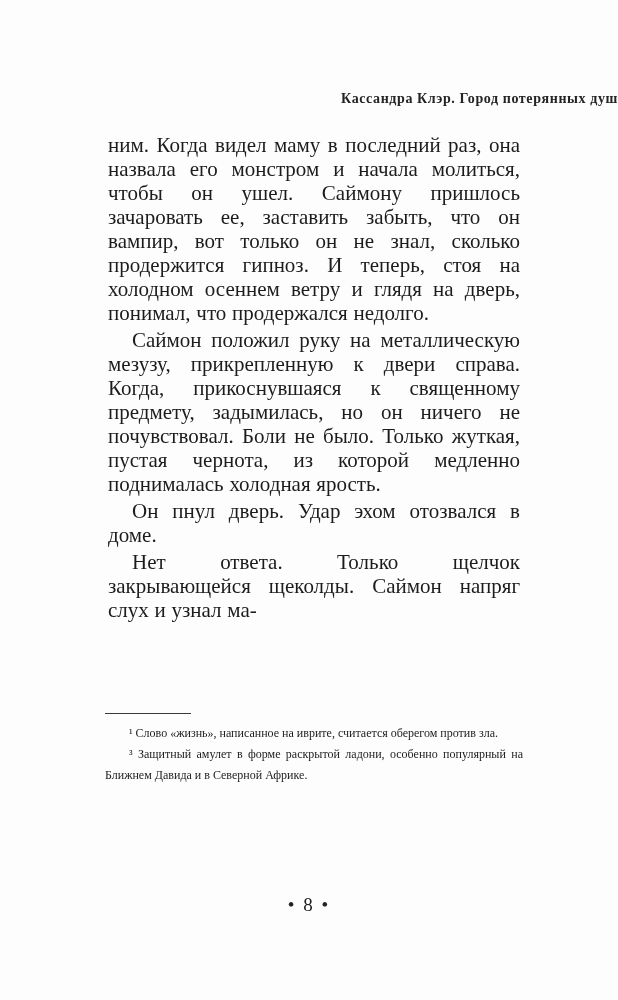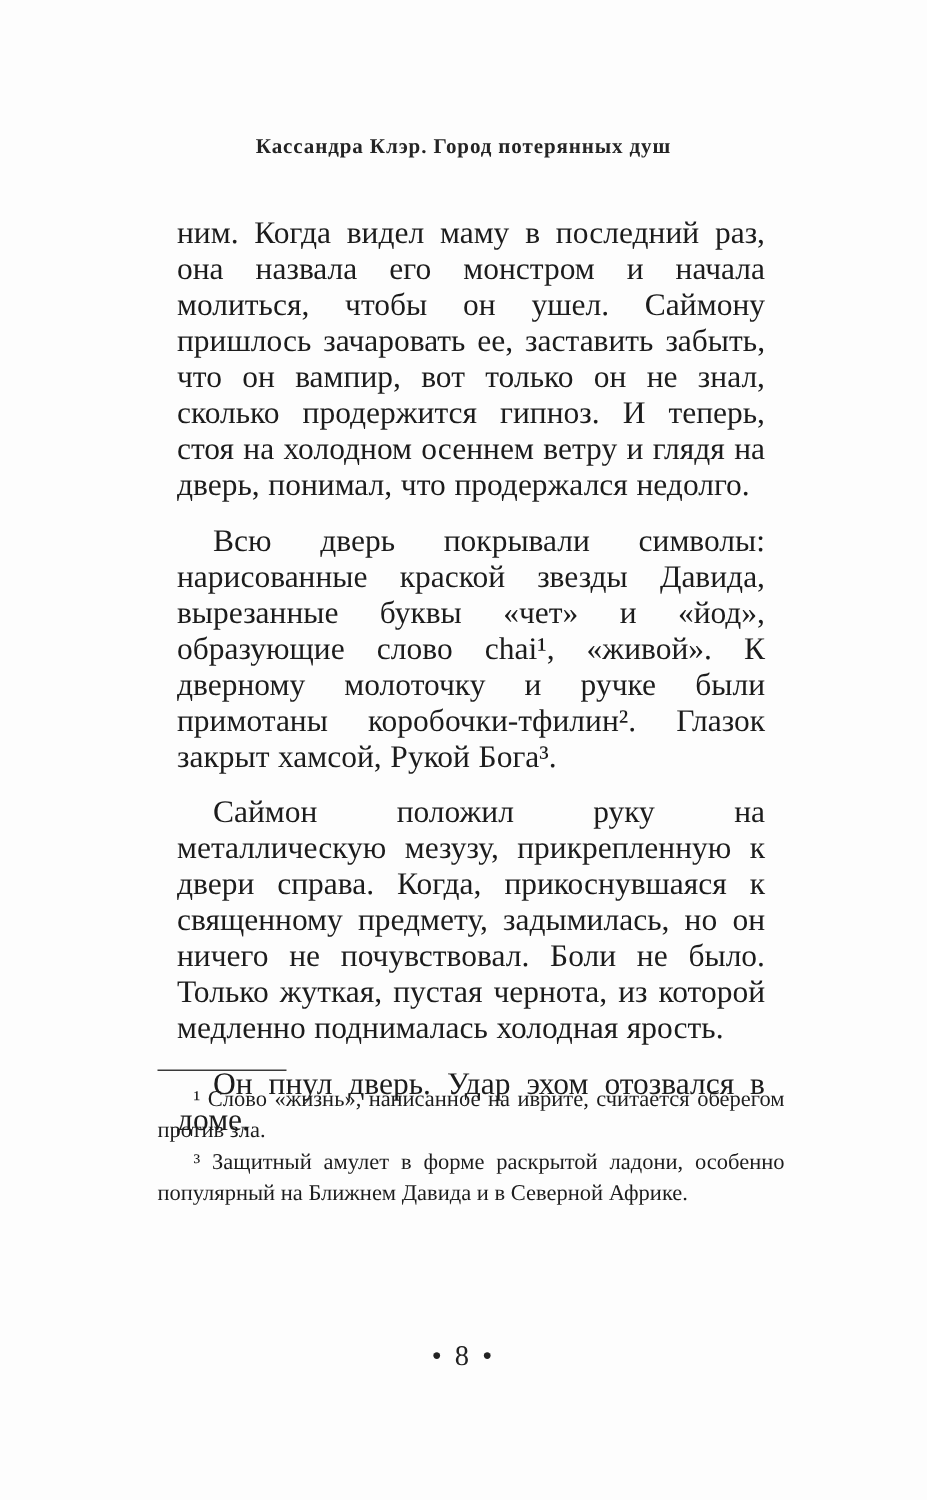"Кассандра Клэр. Город потерянных душ" .running-header { text-align: center -> right }
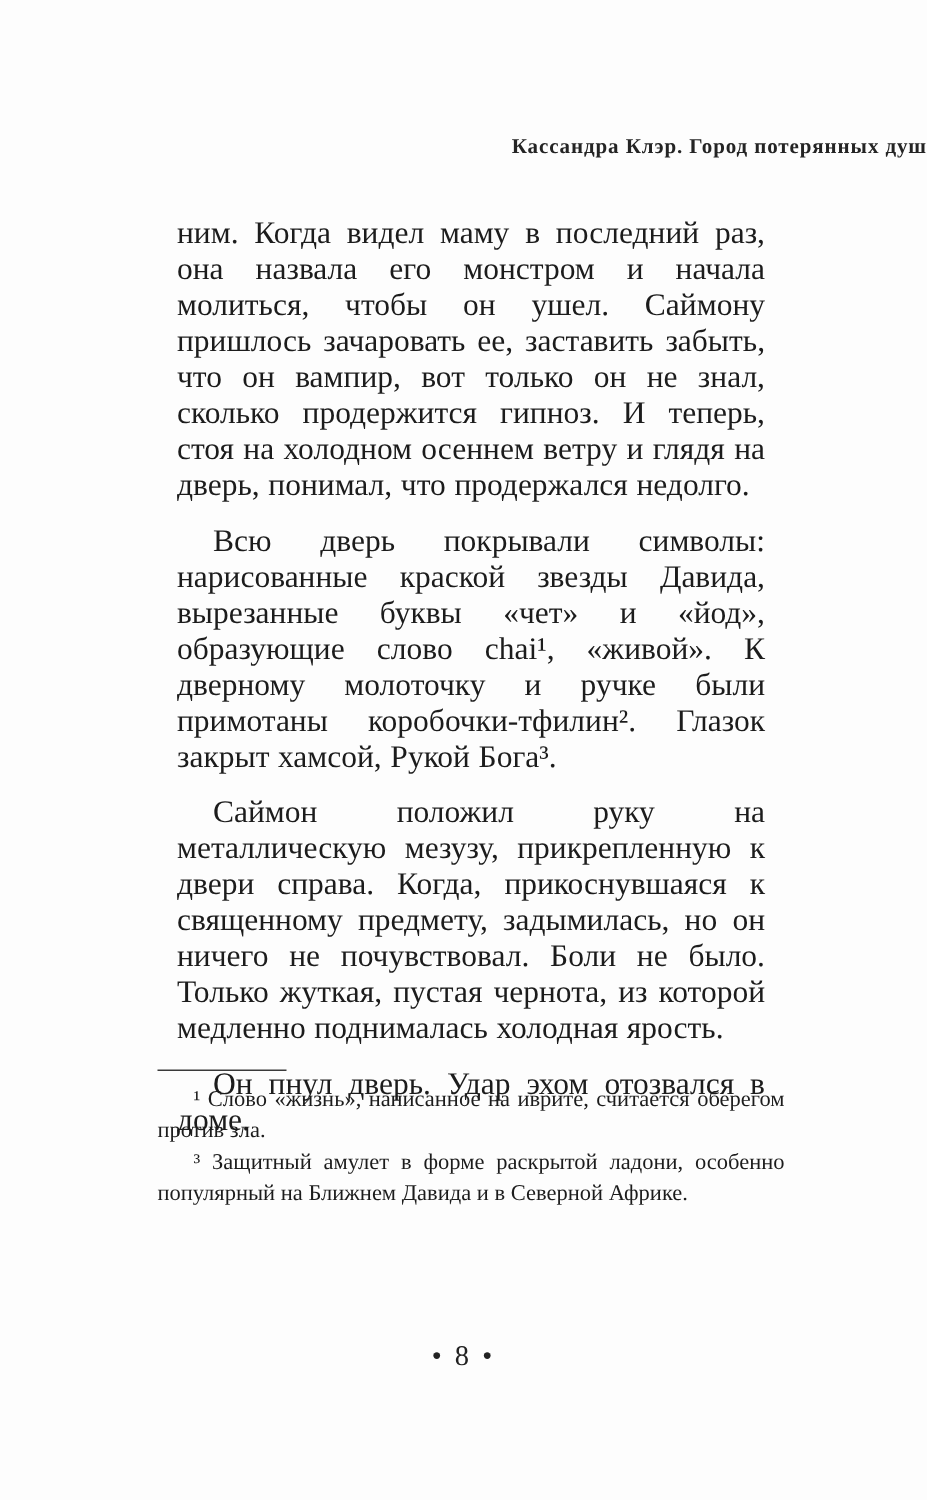"ним. Когда видел маму в" .body-text p { margin: 13px -> 3px }
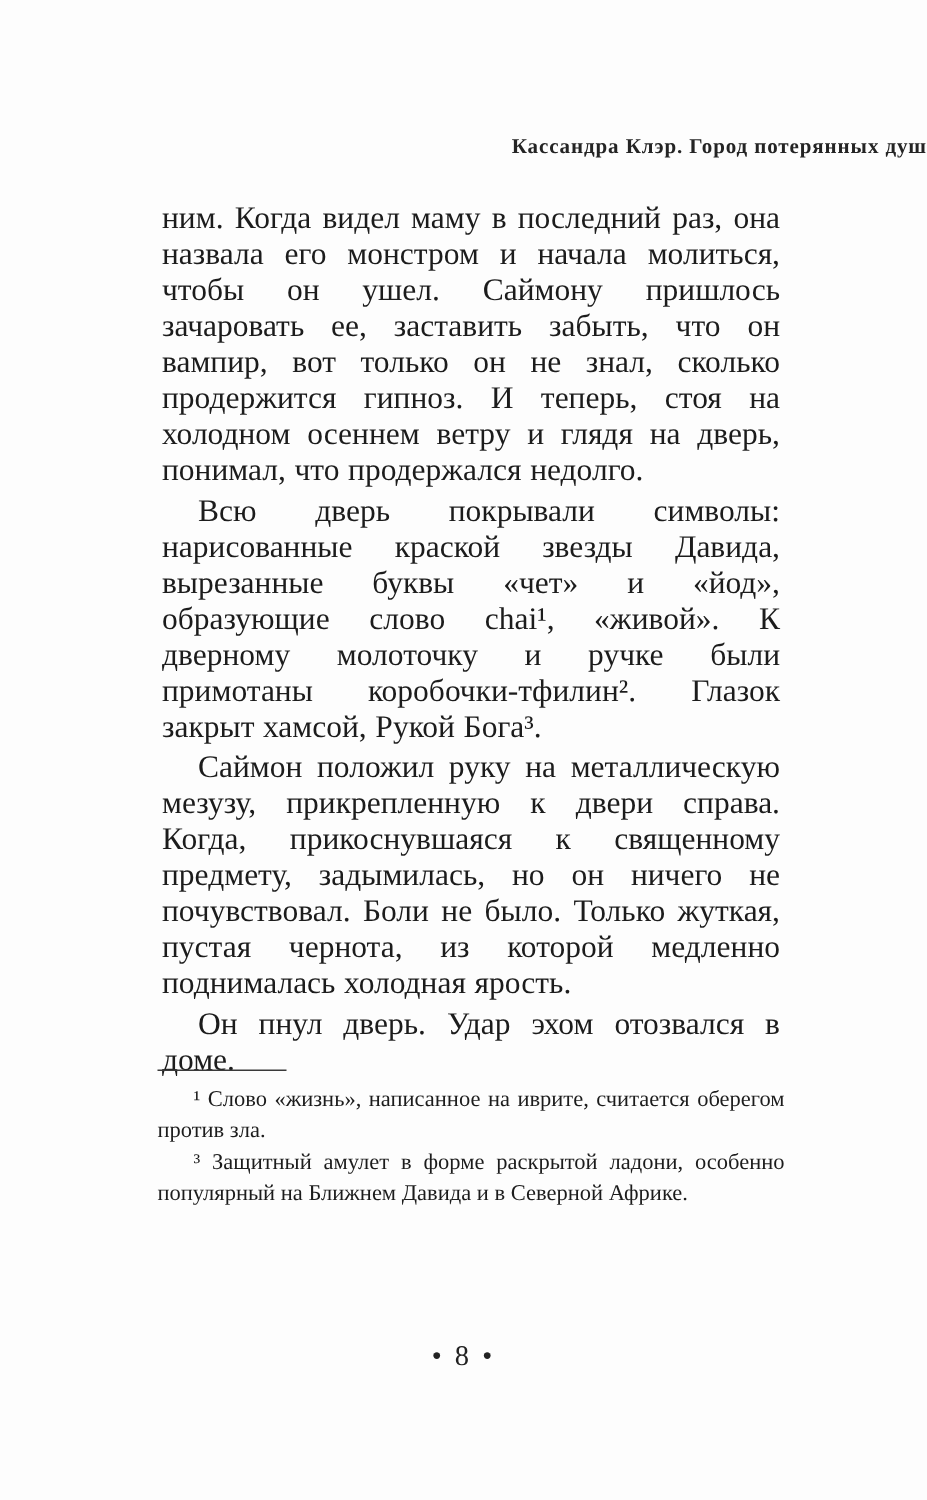"Всю дверь покрывали символы:" p { html: <p>Всю дверь покрывали символы: нарисованные краской звезды Давида, вырезанные буквы «чет» и «йод», образующие слово chai¹, «живой». К дверному молоточку и ручке были примотаны коробочки-тфилин². Глазок закрыт хамсой, Рукой Бога³.</p> -> none }
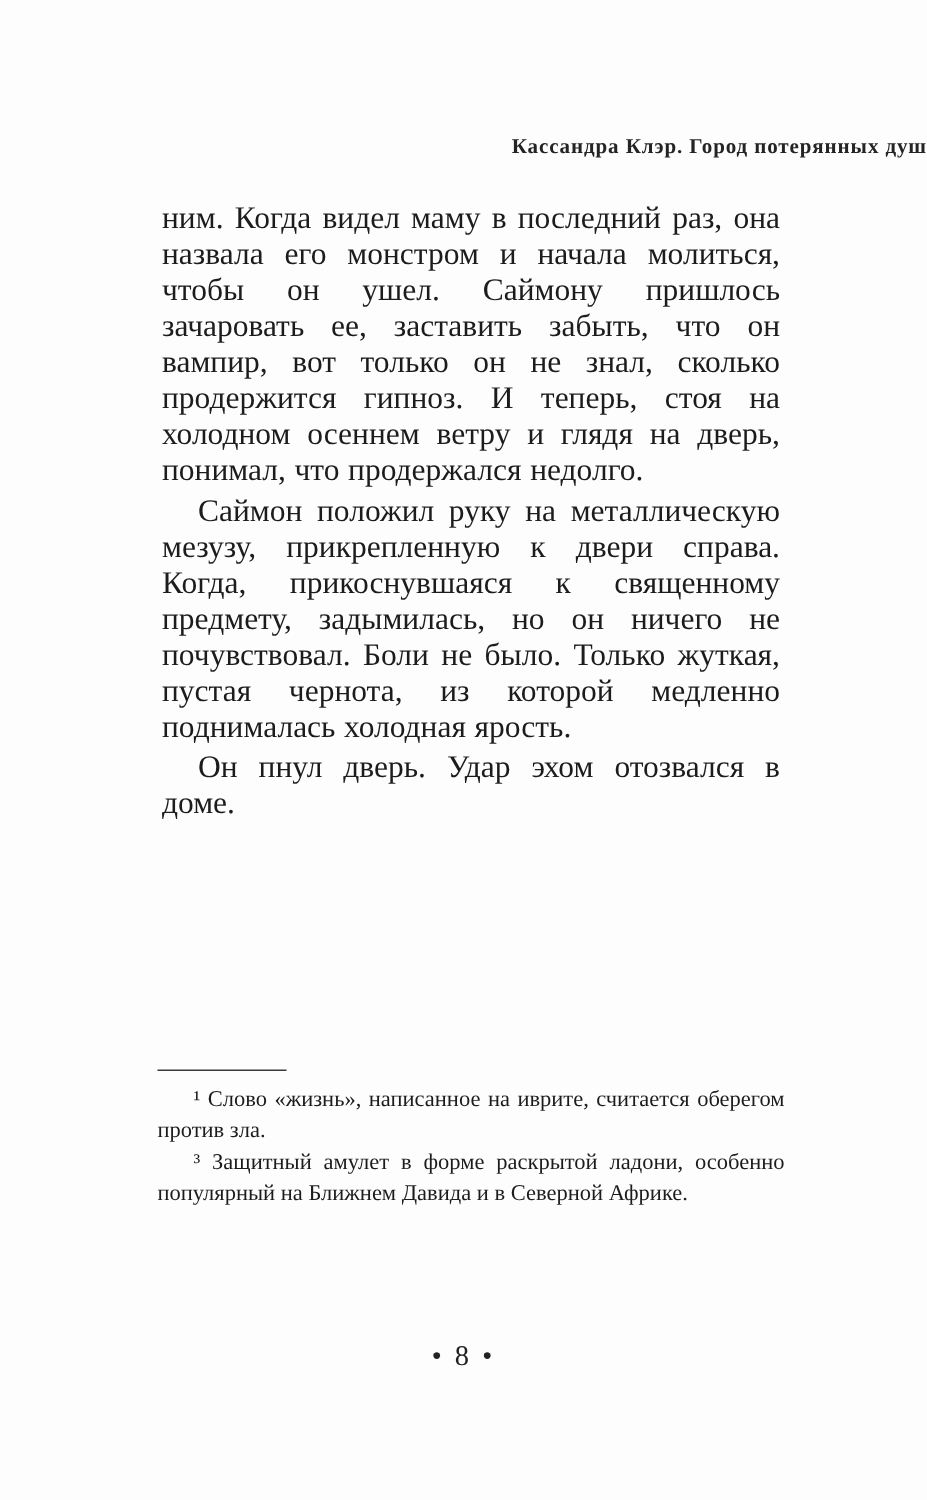"Нет ответа. Только щелчок закрывающейся" p { html: none -> <p>Нет ответа. Только щелчок закрывающейся щеколды. Саймон напряг слух и узнал ма-</p> }
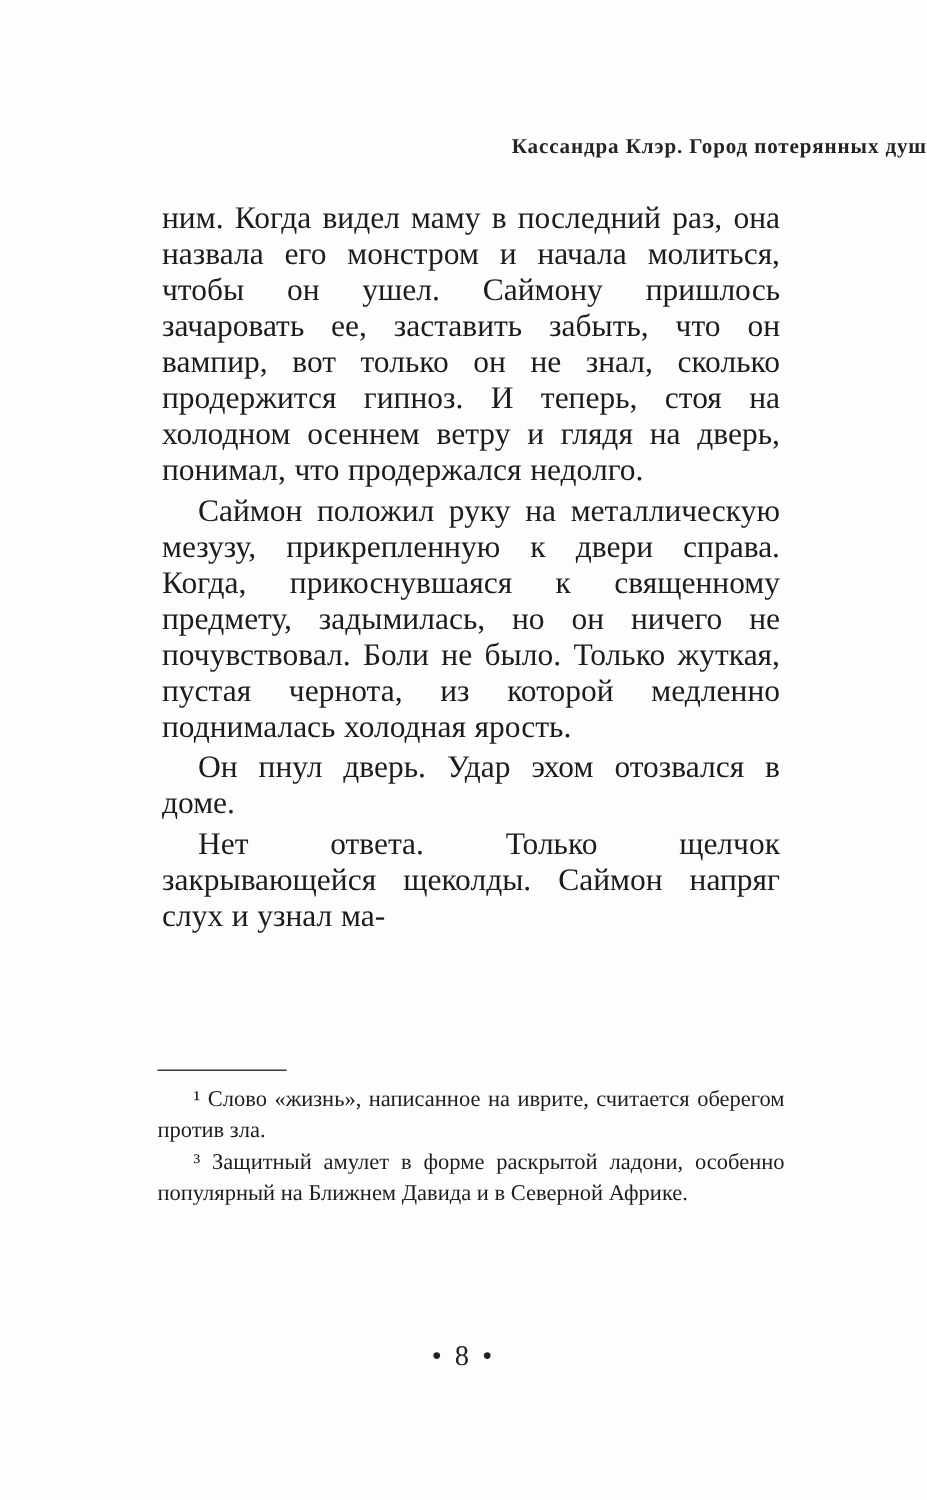"¹ Слово «жизнь», написанное на" .footnotes { font-size: 15px -> 12px }
